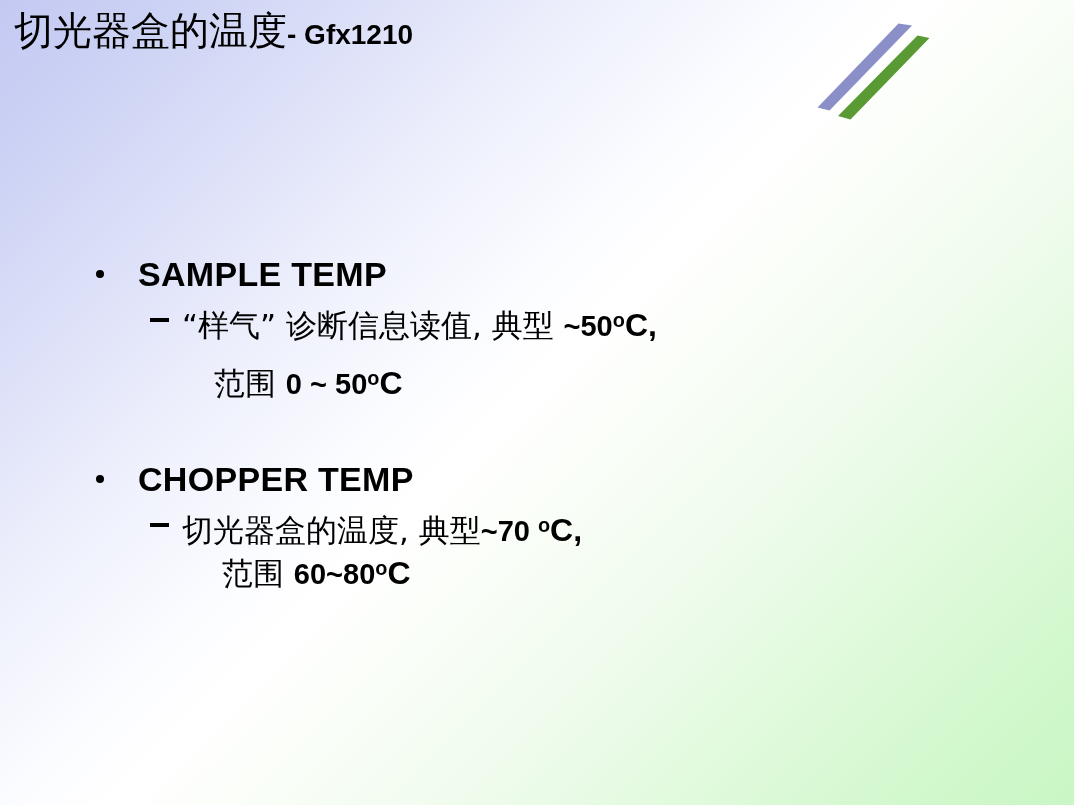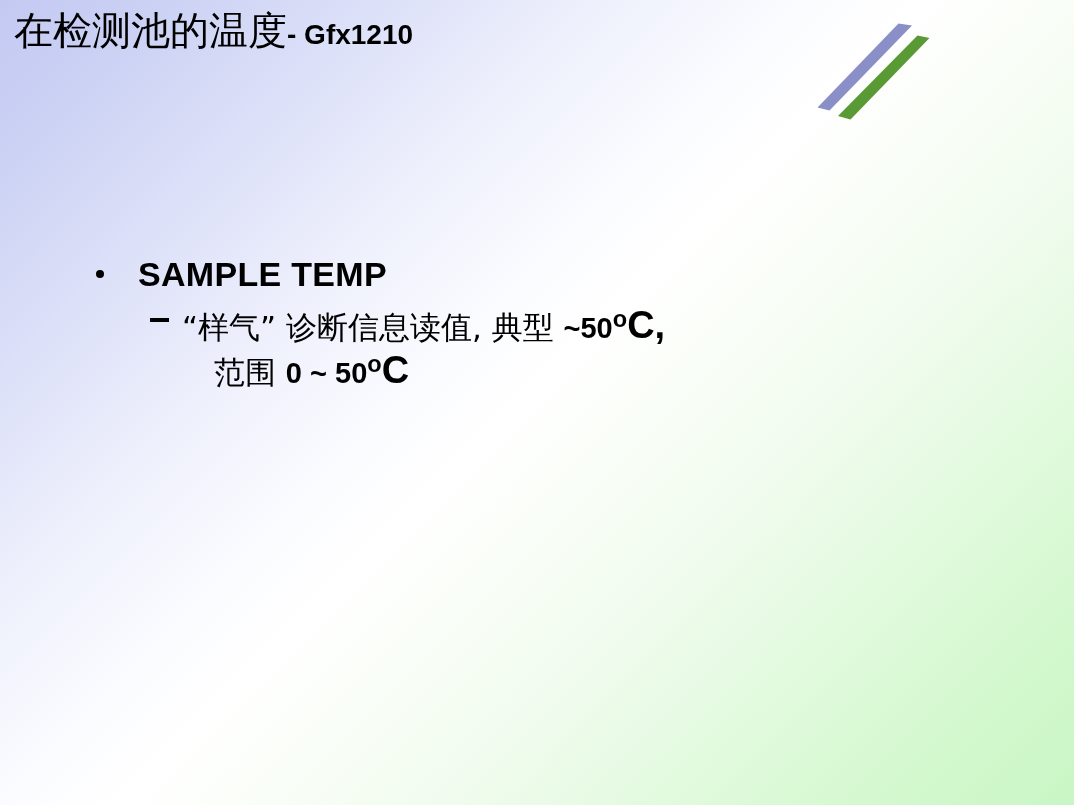"在检测池的温度" span.cn { text: 在检测池 -> 切光器盒 }
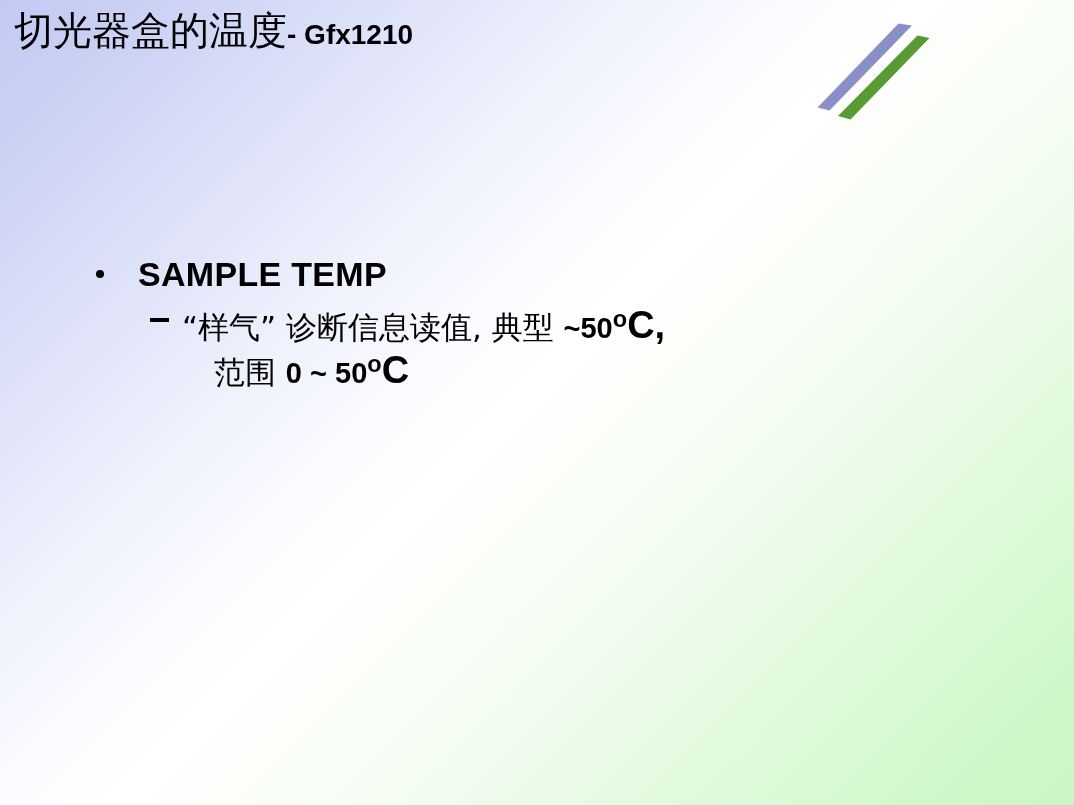"oC," .deg { font-size: 38px -> 32px }
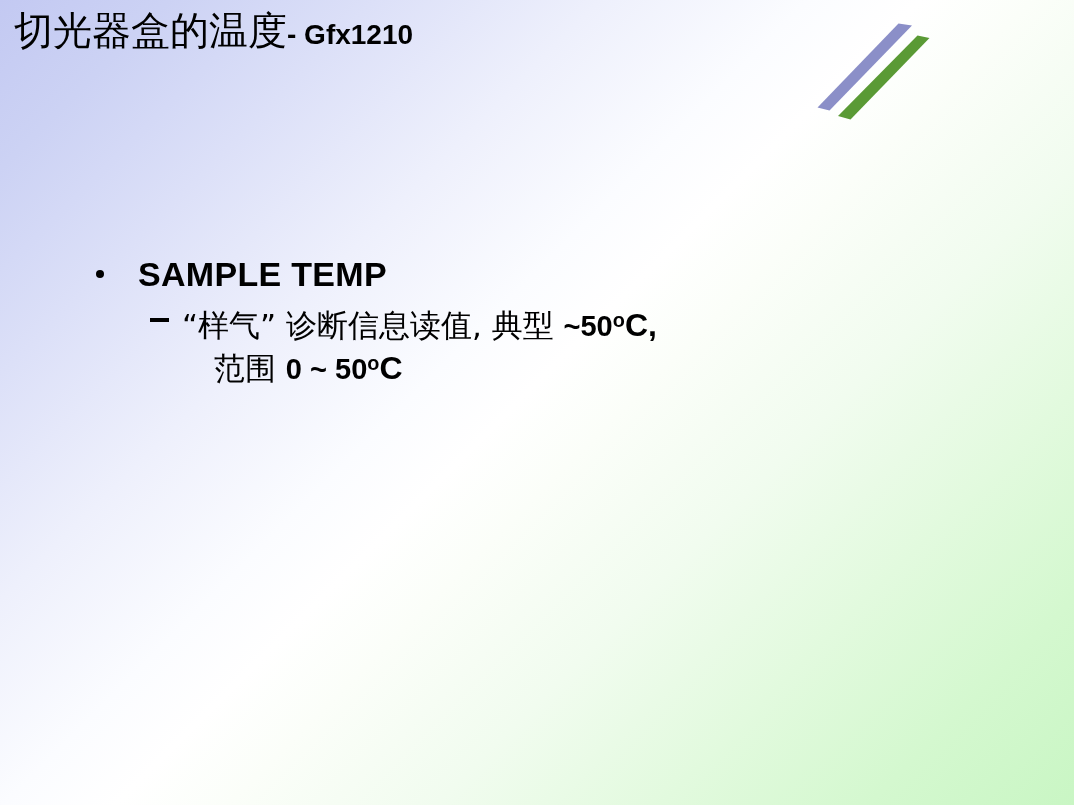"范围 0 ~ 50oC" .l2-line.indent2 { margin-top: none -> 15px }
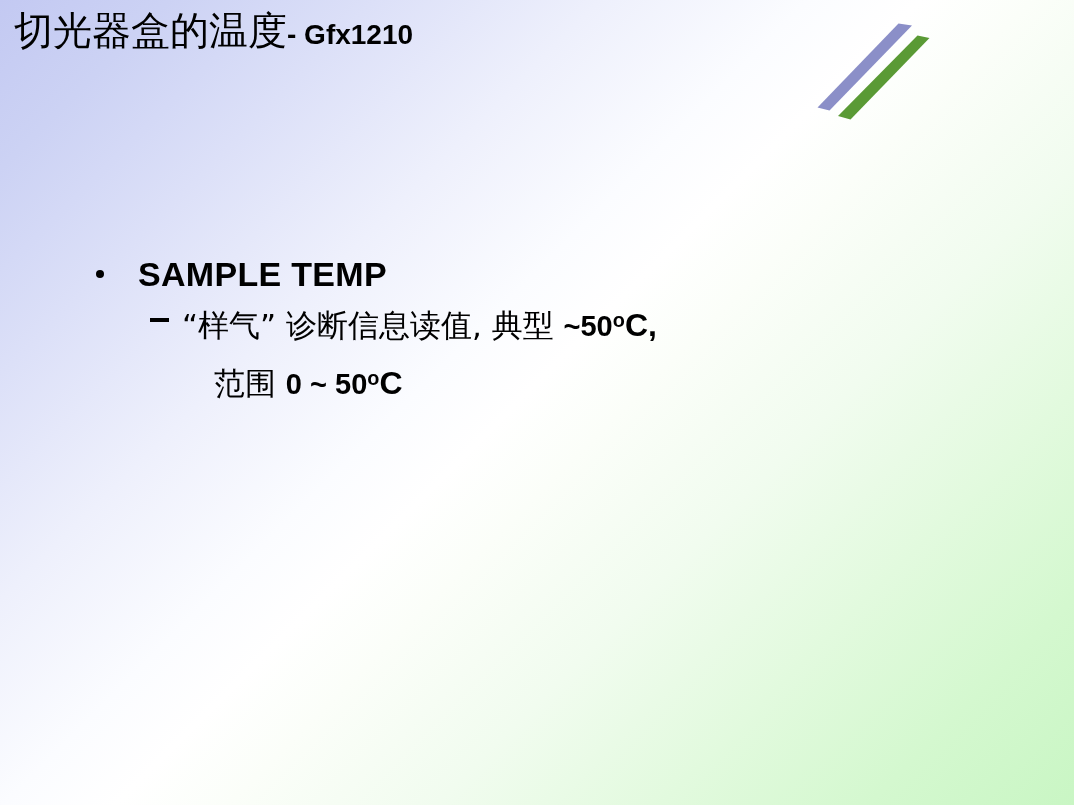"CHOPPER TEMP" div.block { html: none -> <div> <div> <span></span> <span>CHOPPER TEMP</span> </div> <div> <span></span> <div> <div><span>切光器盒的温度, 典型</span><span>~70 </span><span><sup>o</sup>C,</span></div> <div><span>范围 </span><span>60~80</span><span><sup>o</sup>C</span></div> </div> </div> </div> }
